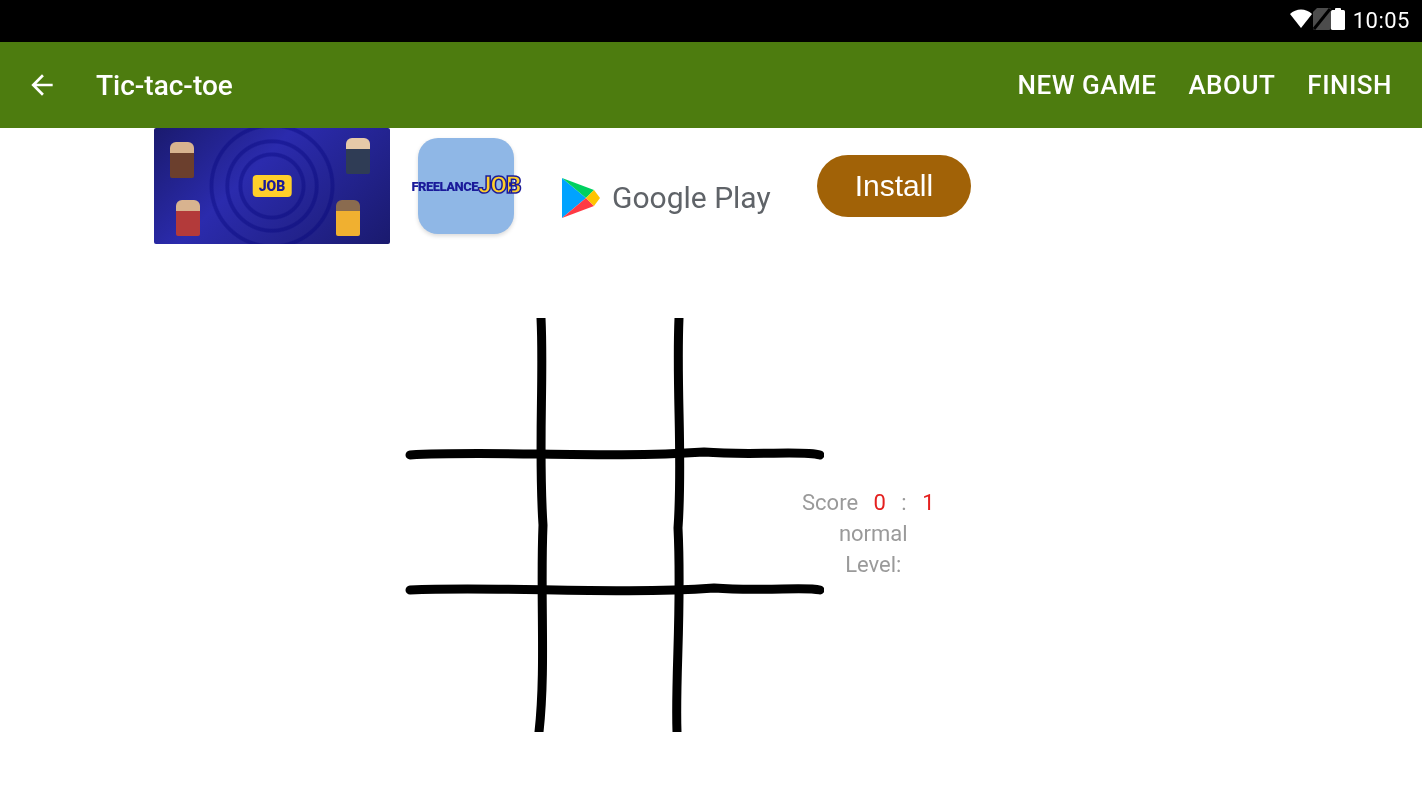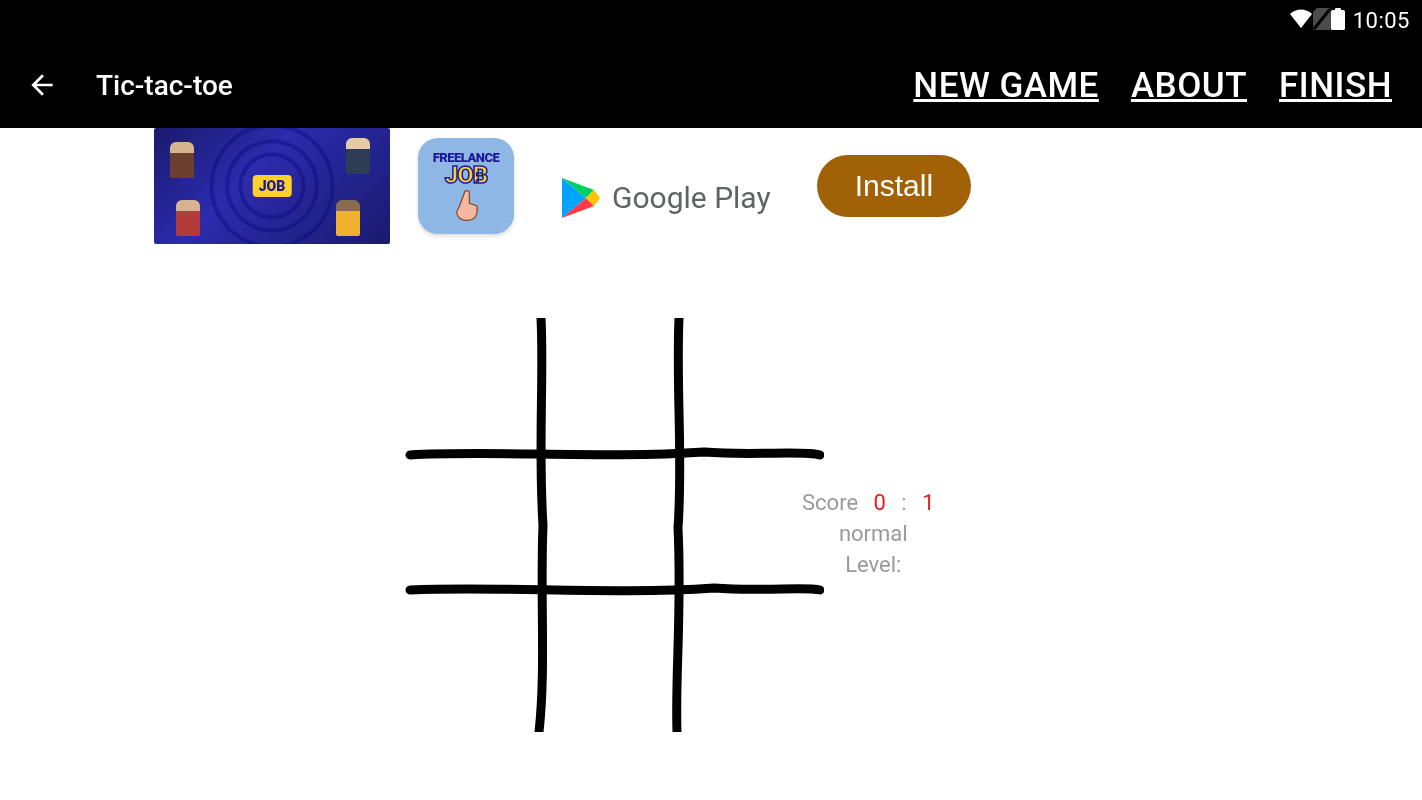"Tic-tac-toe" .app-bar { background: #000000 -> #4d7c0f }
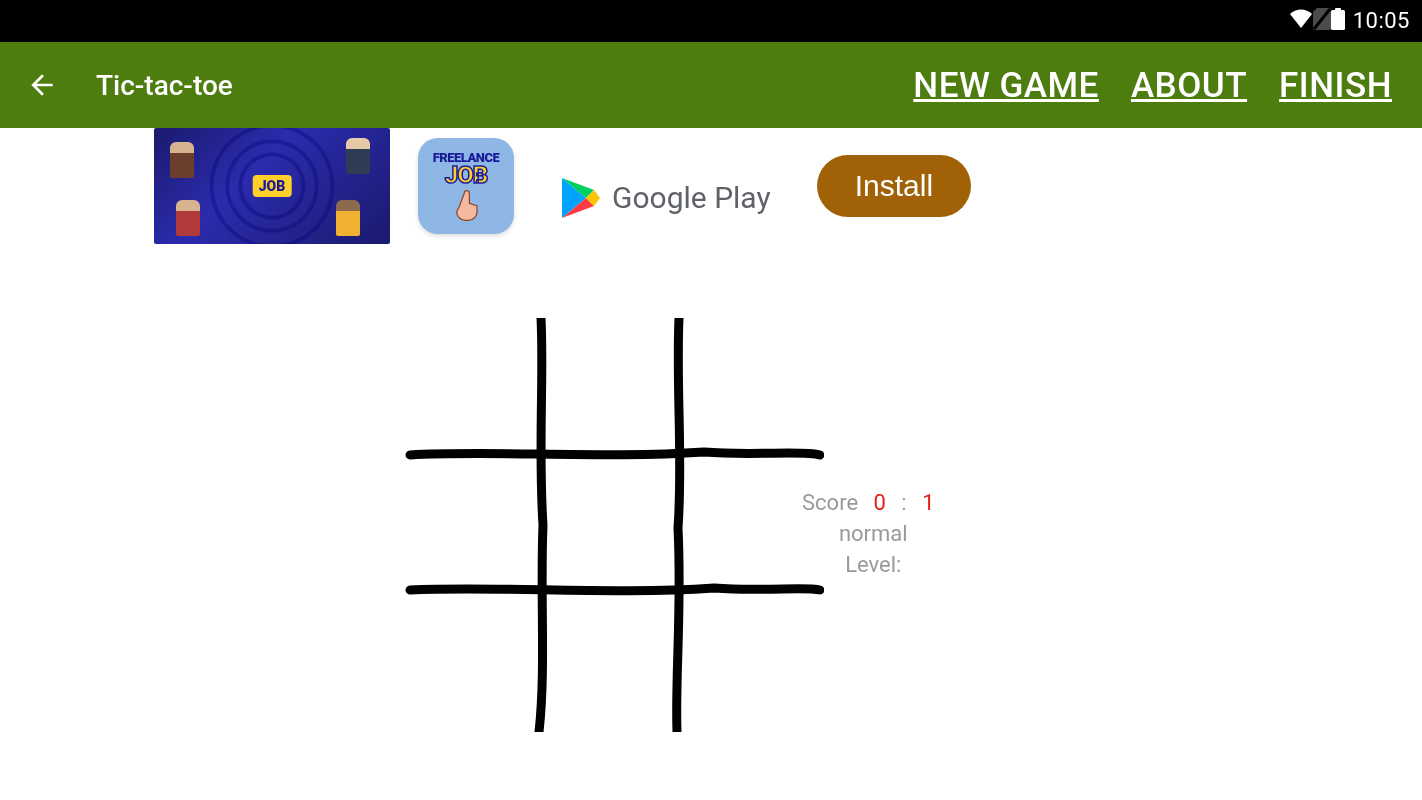"NEW GAME" .menu-item { font-size: 35px -> 26px; text-decoration: underline -> none }
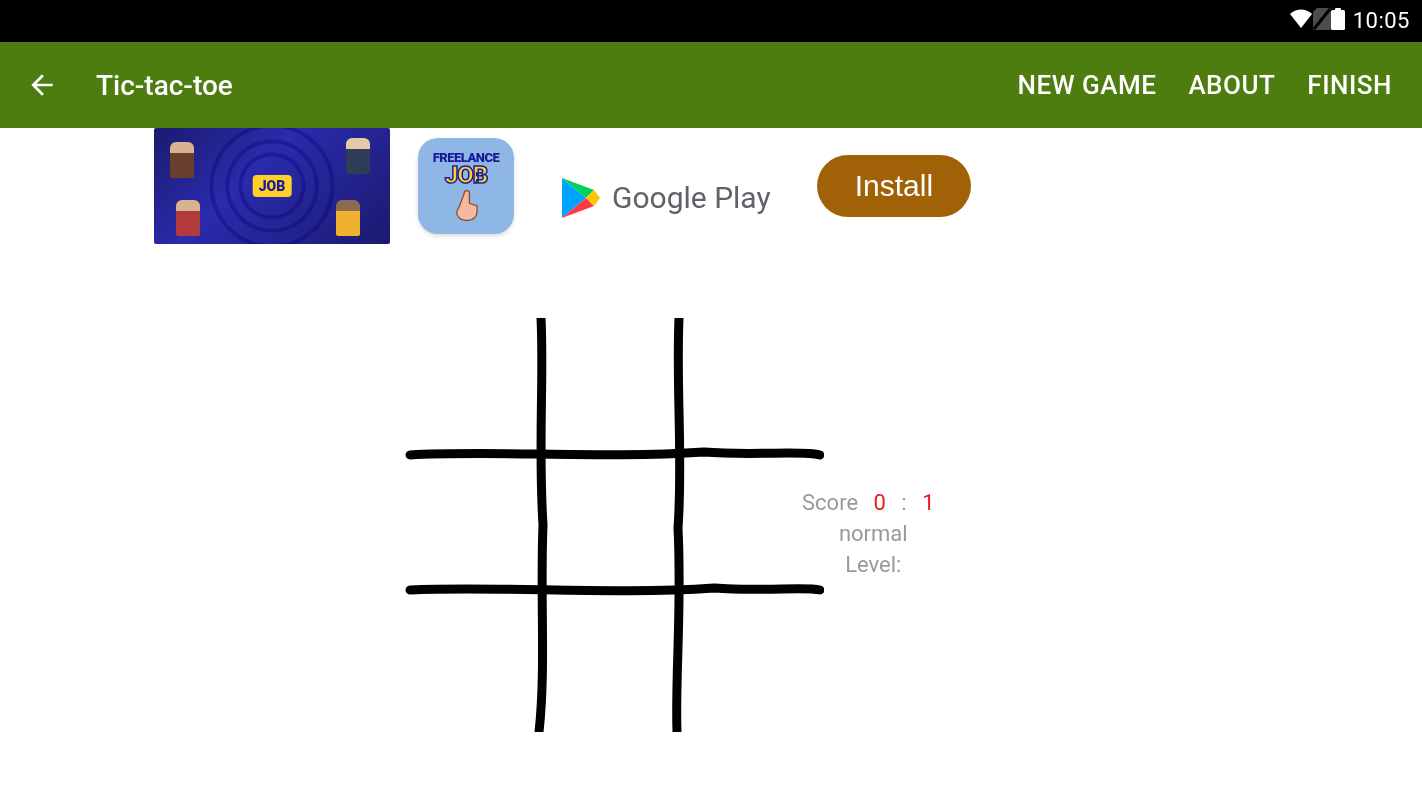"FREELANCE" .ad-icon { flex-direction: column -> row }
